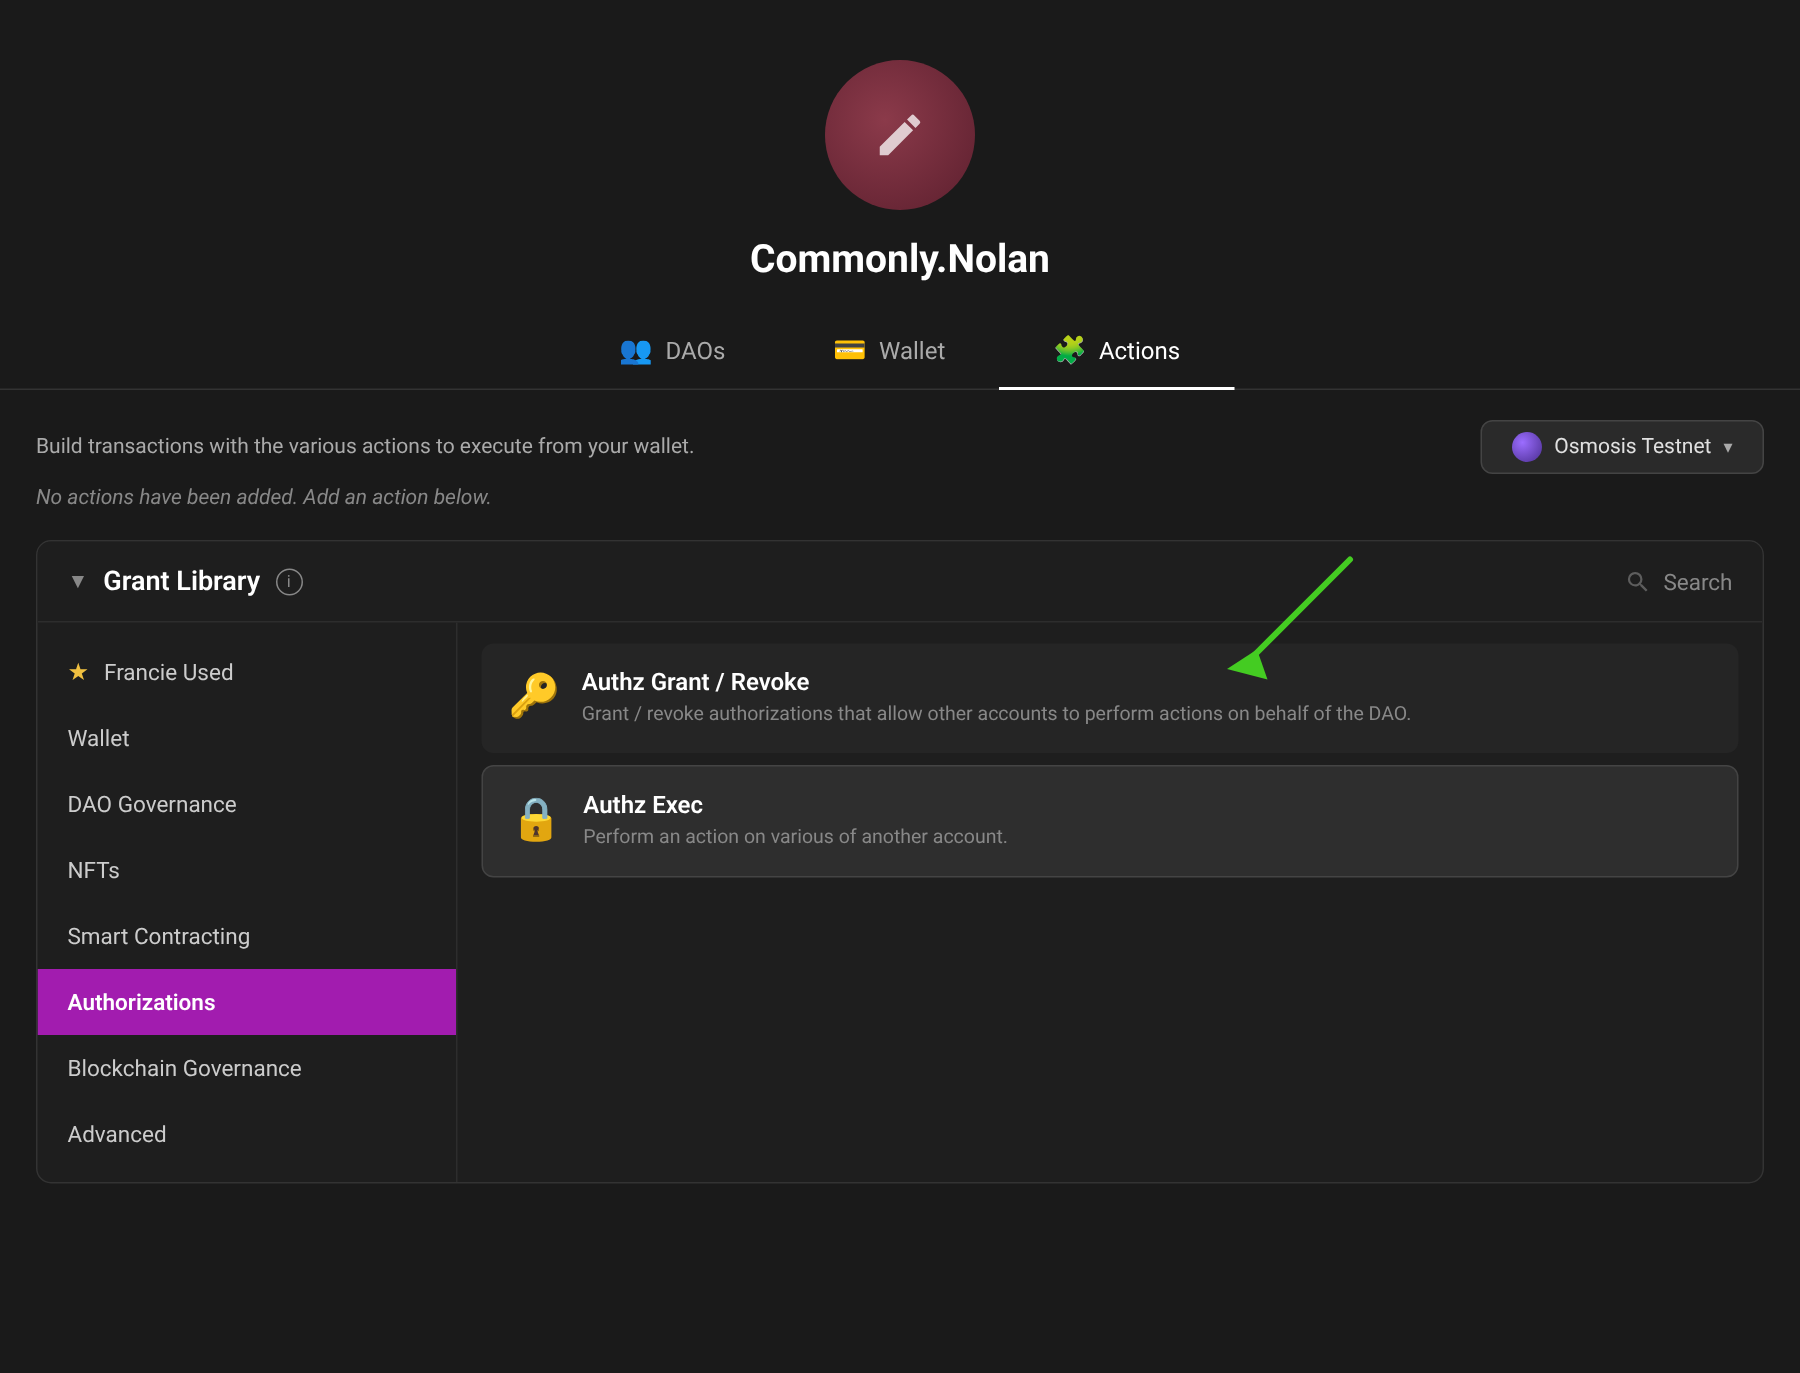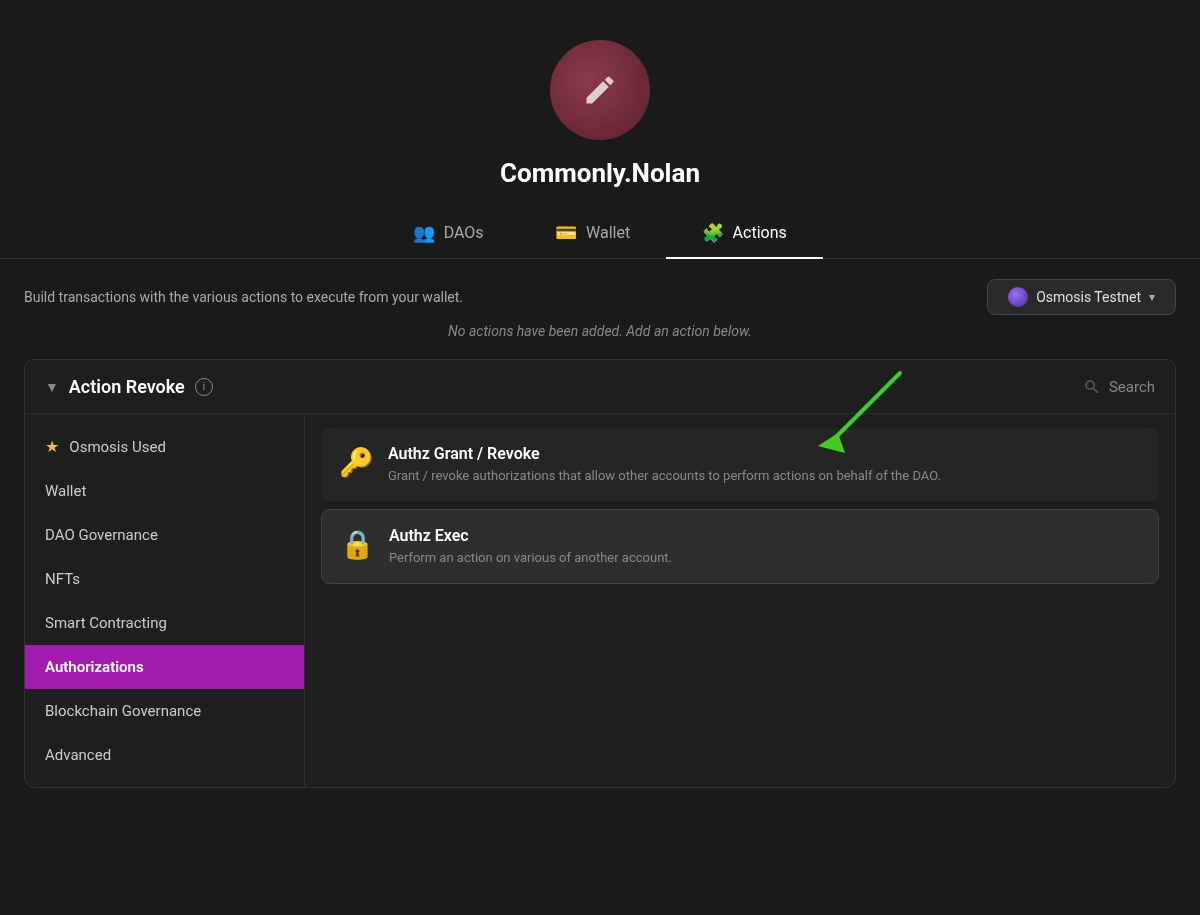"No actions have been added." .no-actions-text { text-align: center -> none }
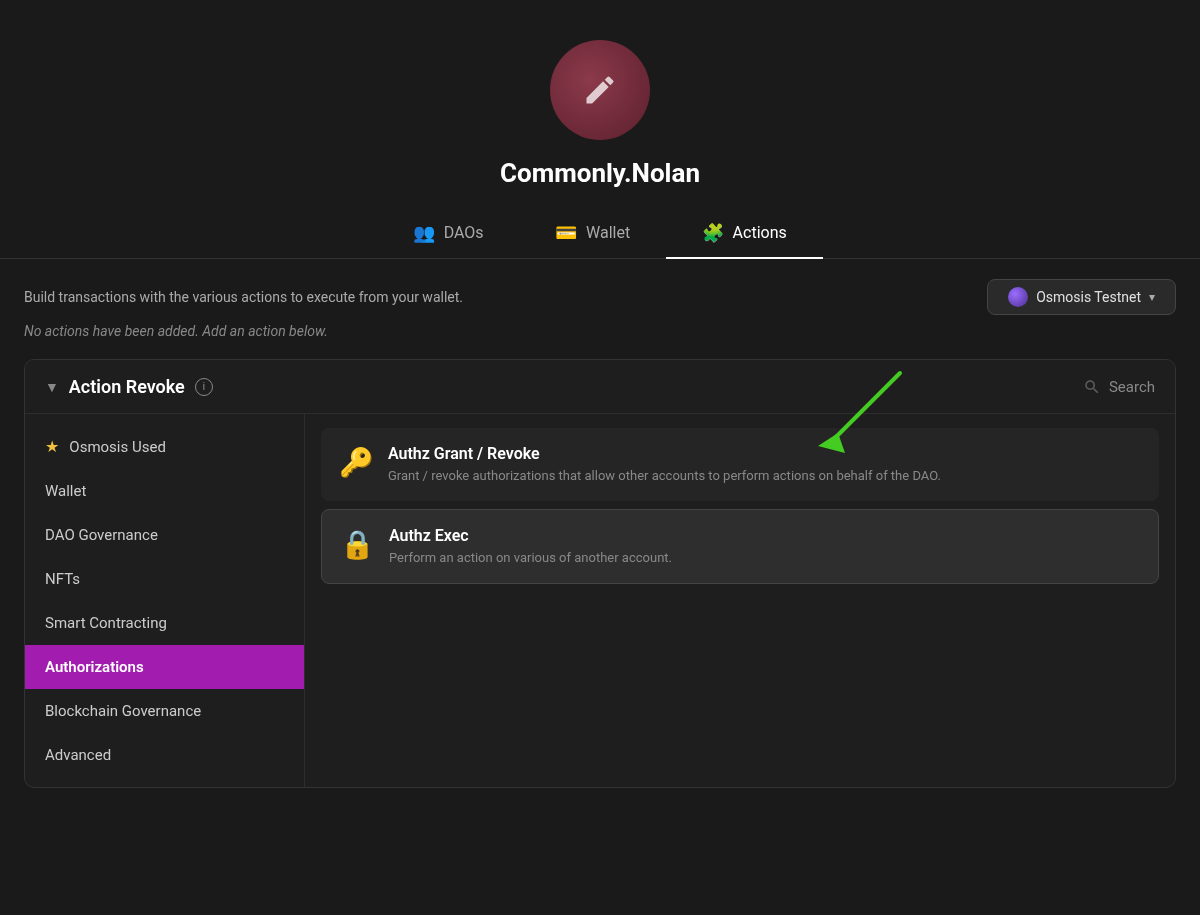"Action Revoke" span.panel-title { text: Action Revoke -> Grant Library }
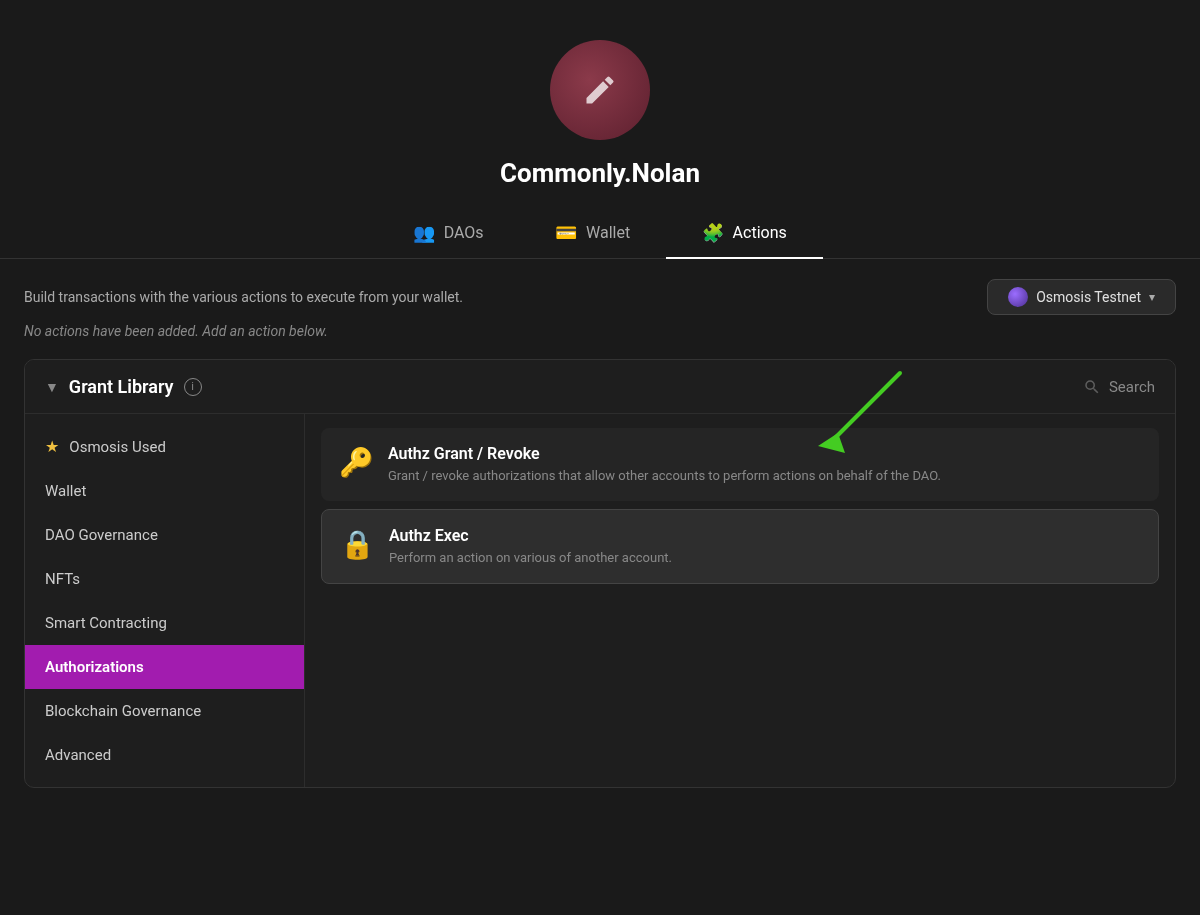"Osmosis Used" span { text: Osmosis -> Francie }
